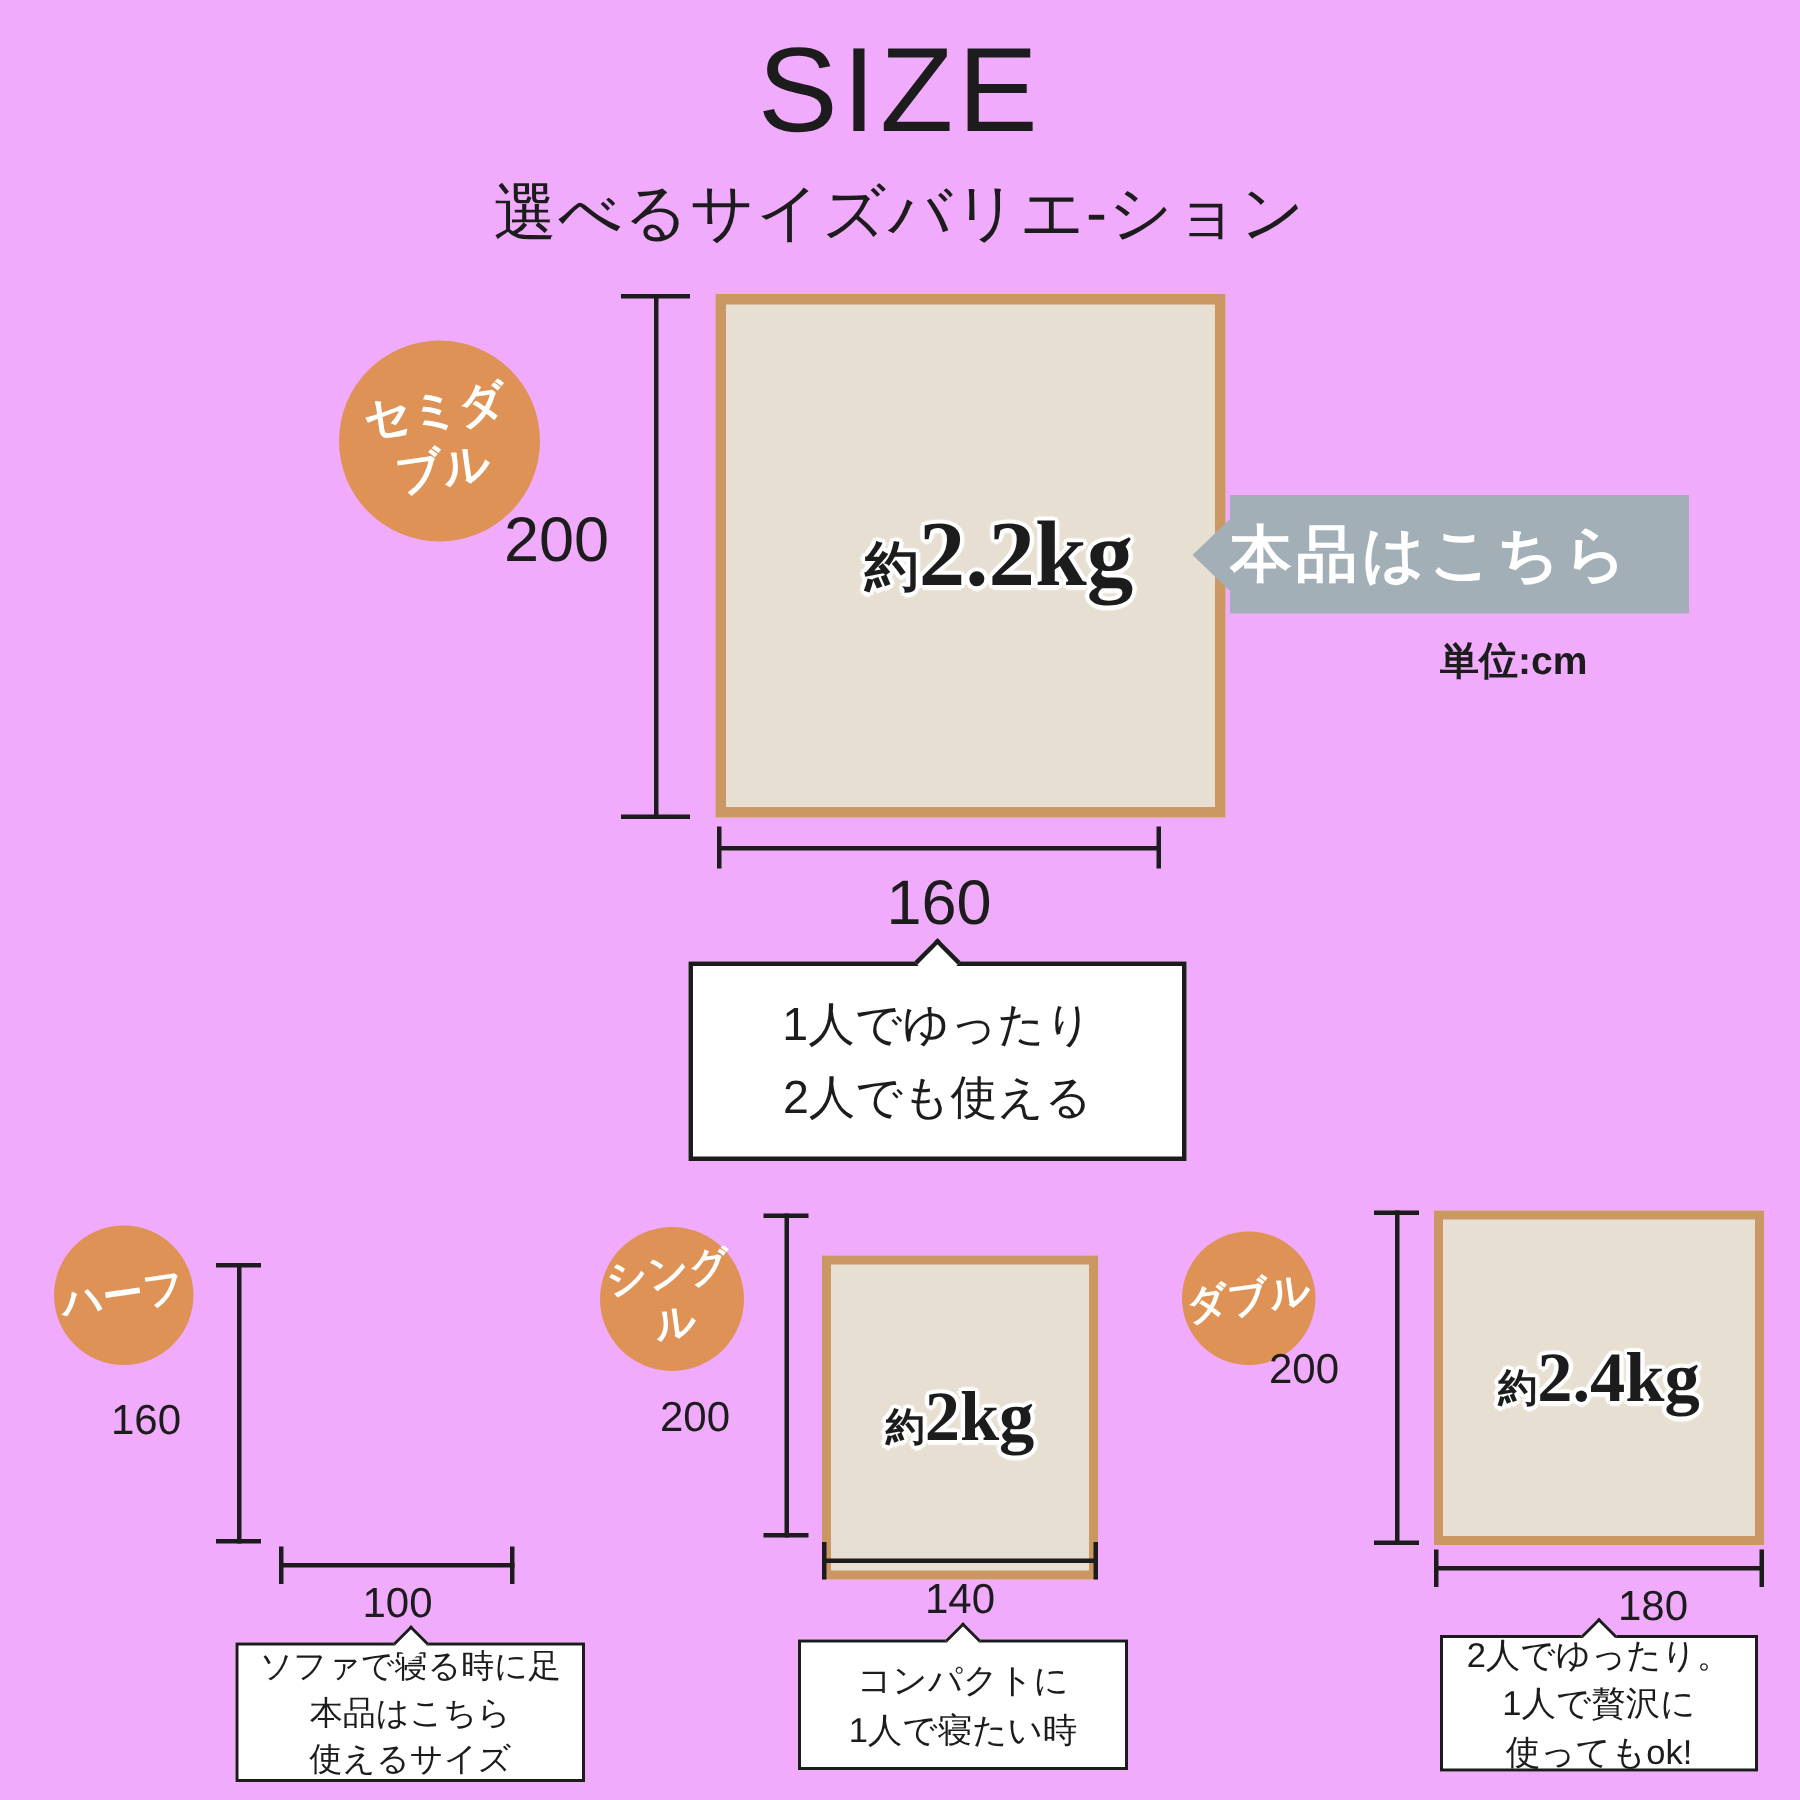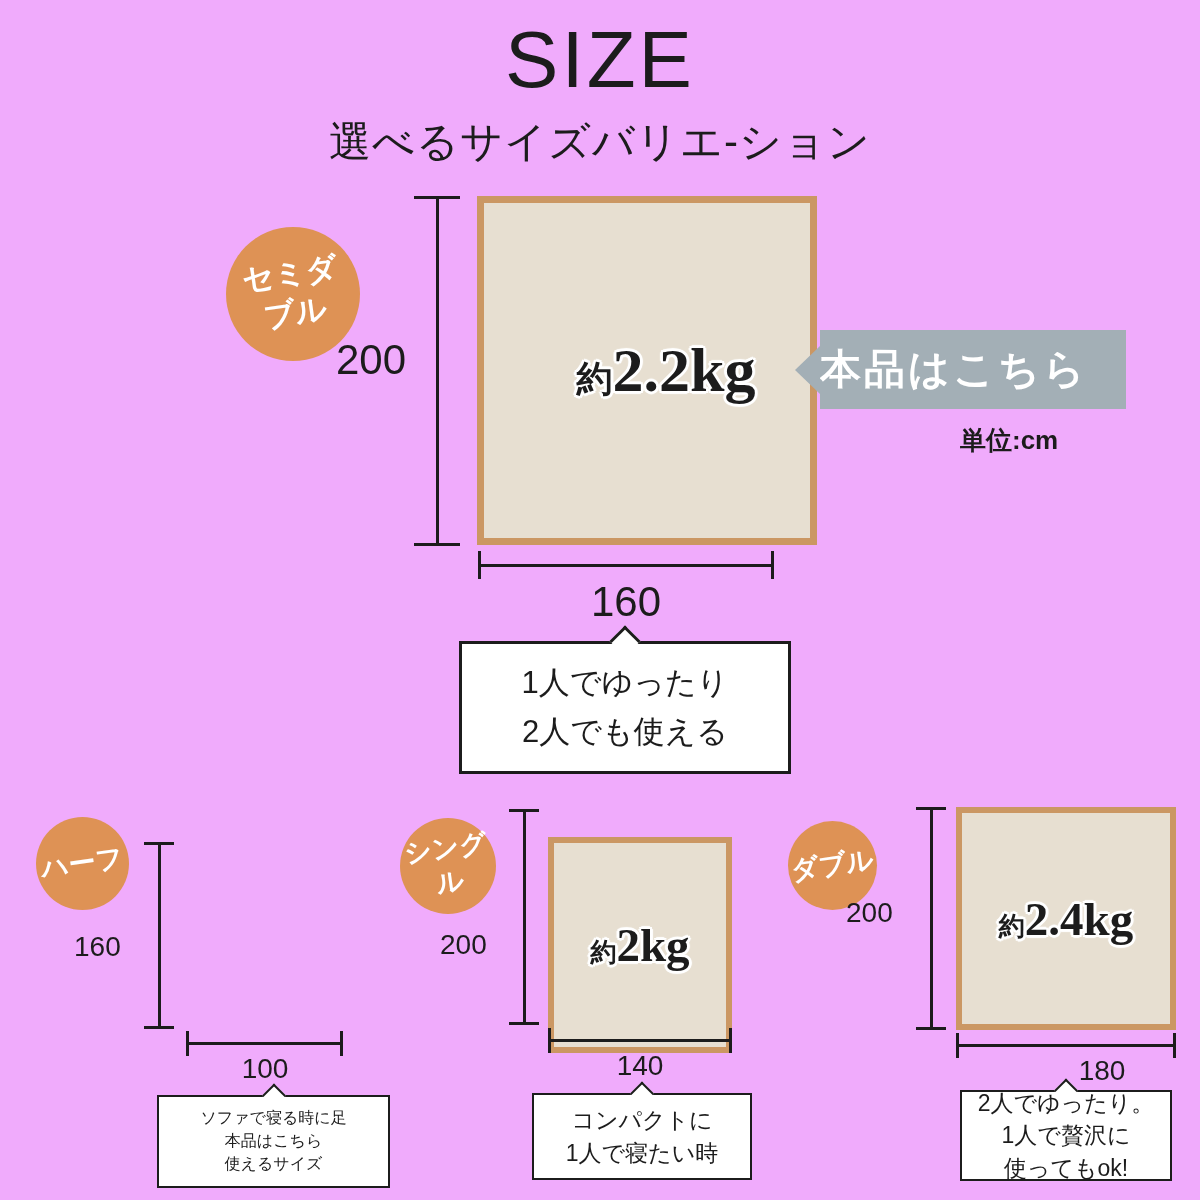"ソファで寝る時に足" div.abs { font-size: 16px -> 22px }
